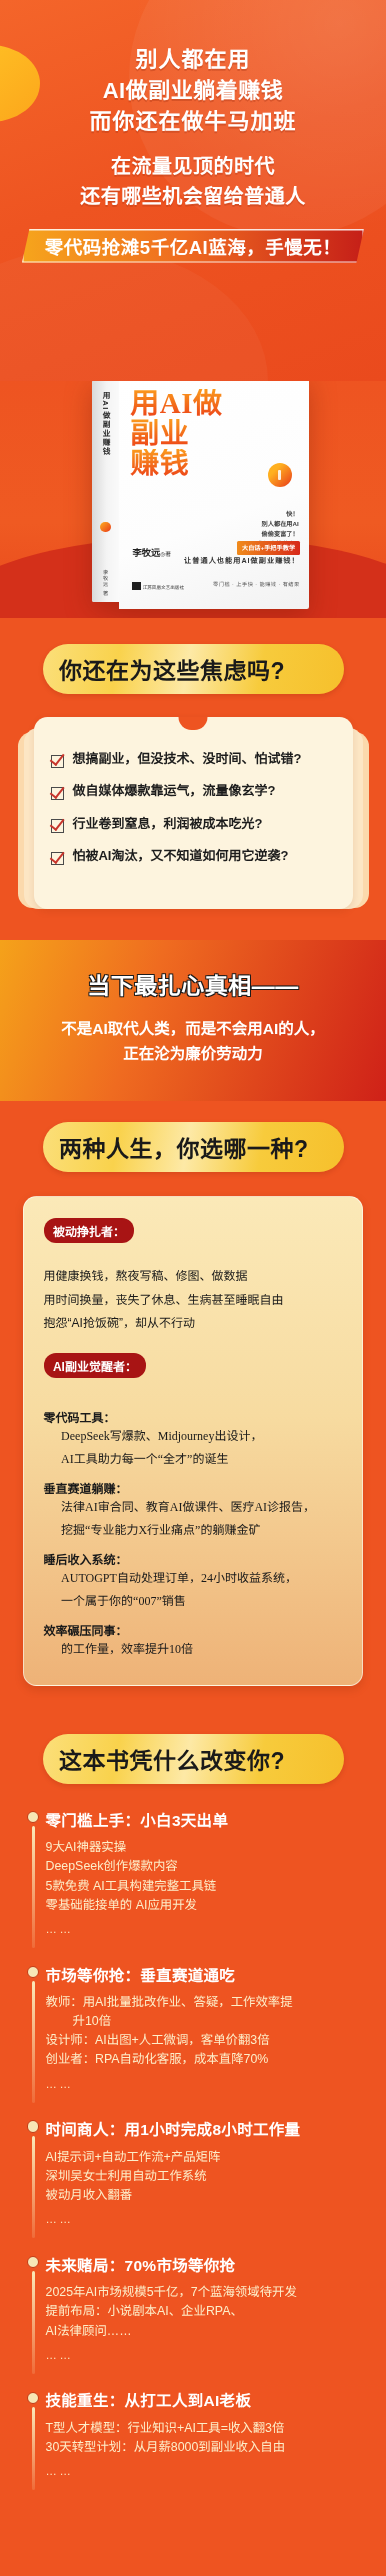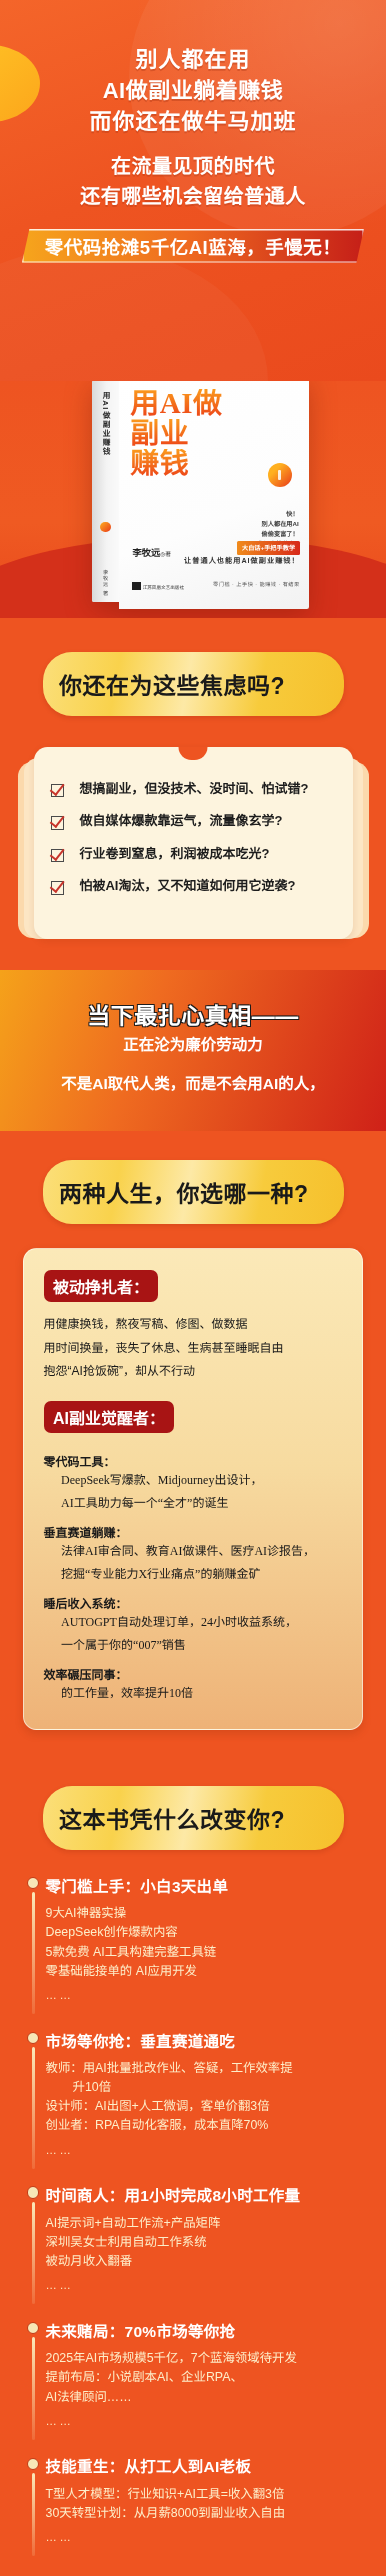"你还在为这些焦虑吗?" .pill { height: 64px -> 50px; margin: 8px auto -> 0 auto }
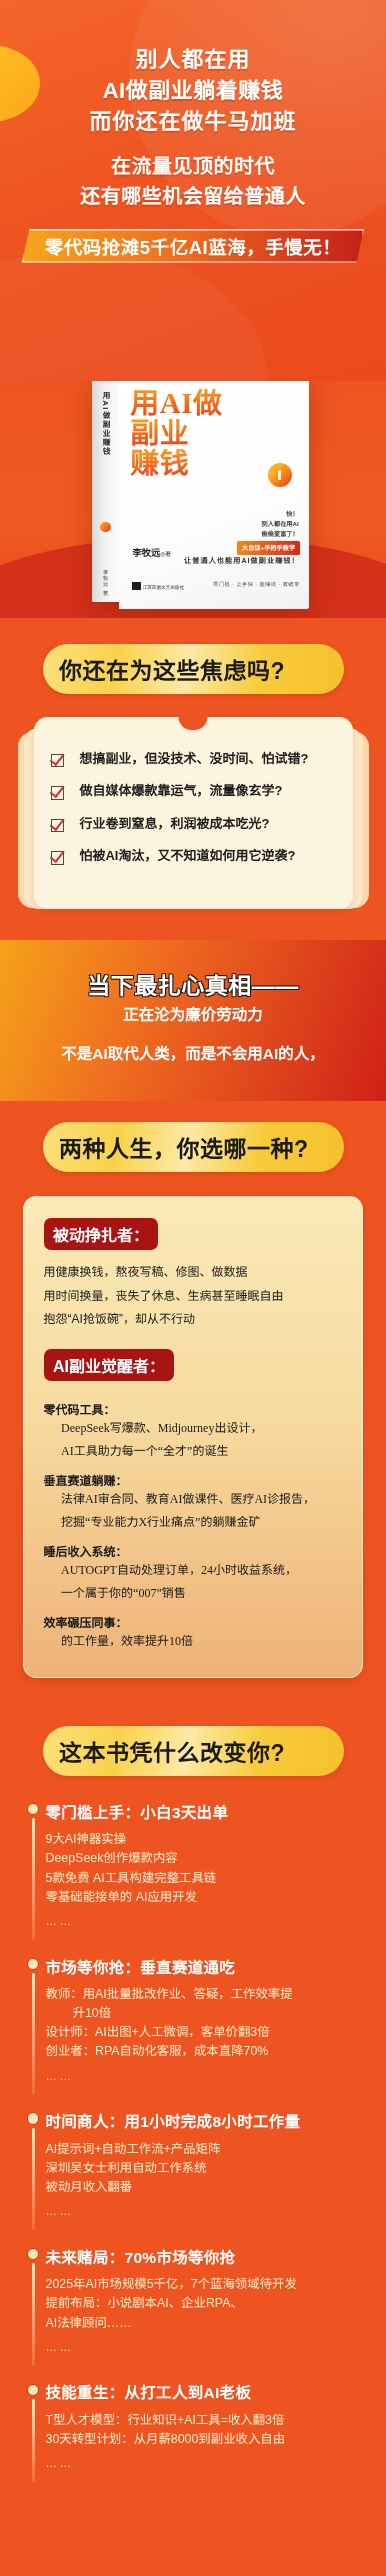"想搞副业，但没技术、没时间、怕试错?" .anx-item { align-items: flex-start -> flex-end; gap: 15px -> 8px }
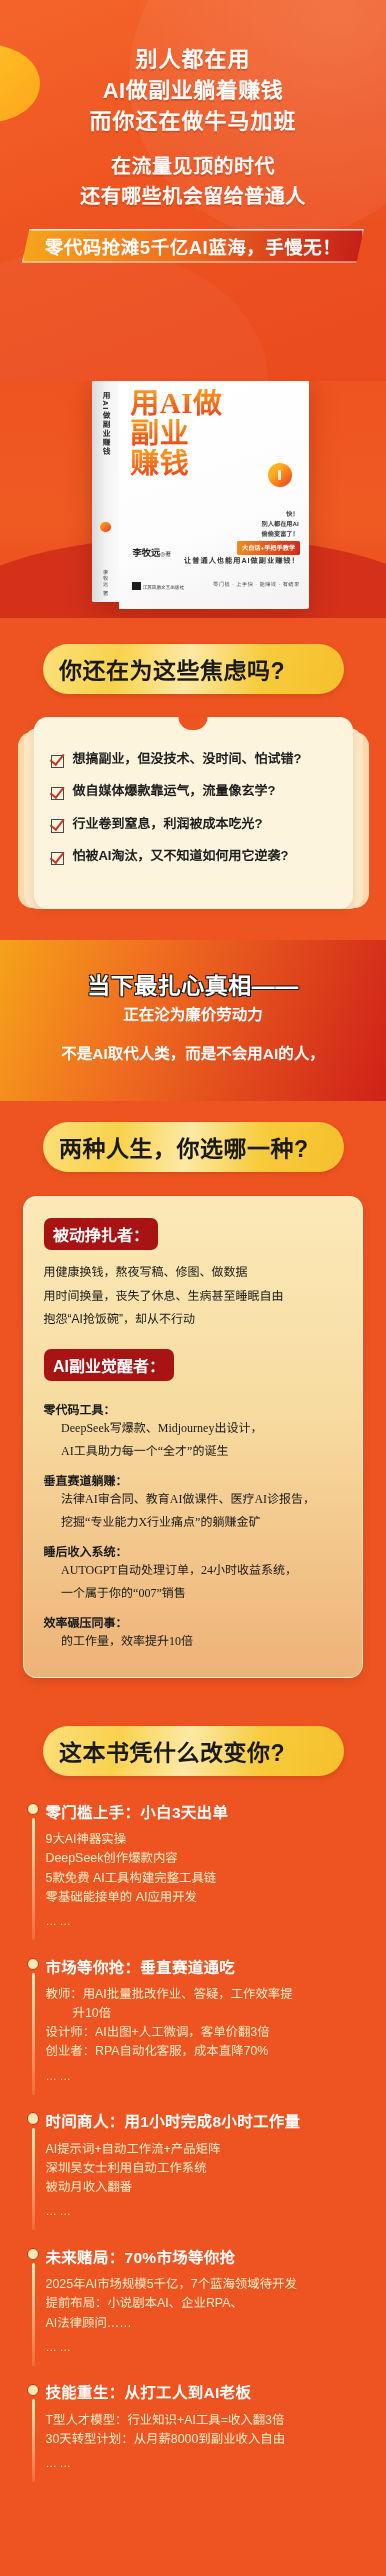"正在沦为廉价劳动力" div.truth-b { order: before "不是AI取代人类，而是不会用AI的人，" -> after "不是AI取代人类，而是不会用AI的人，" }
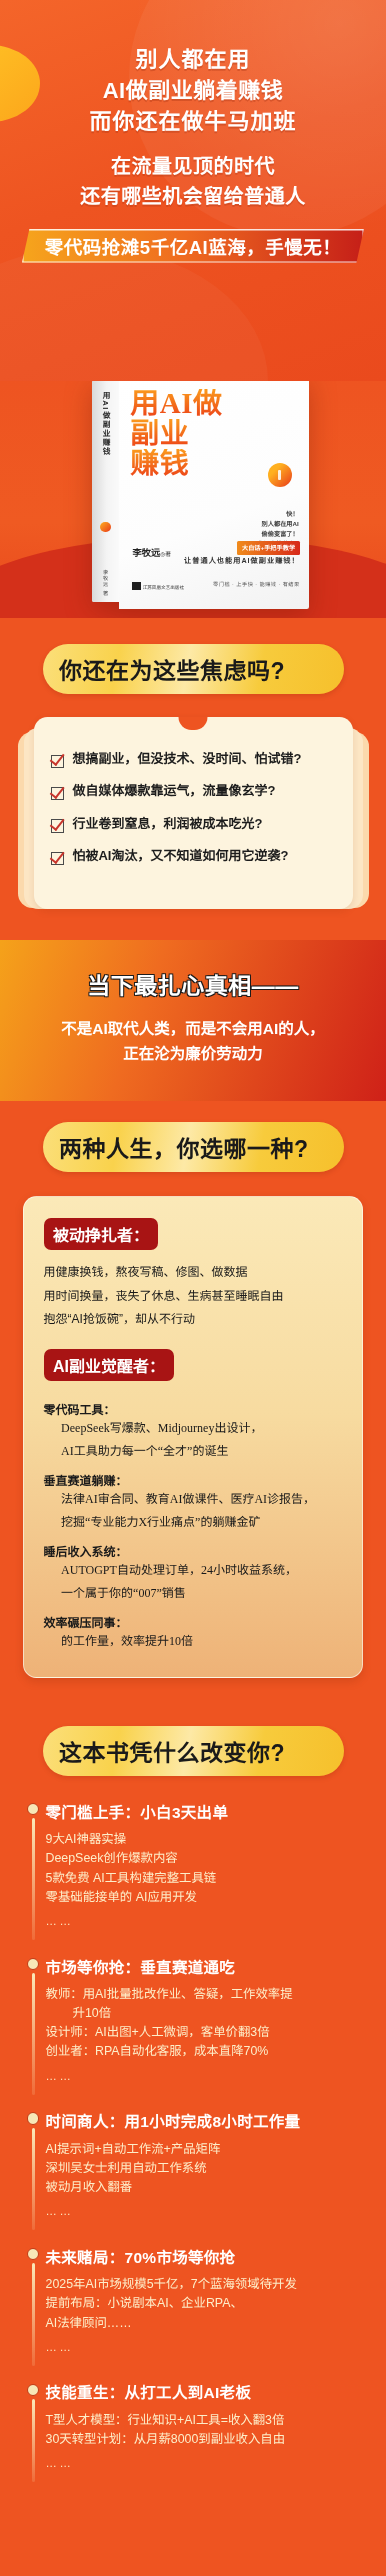"被动挣扎者：" .tagbox { border-radius: 7px -> 12px; font-size: 16px -> 12px; margin-bottom: 11px -> 22px }
